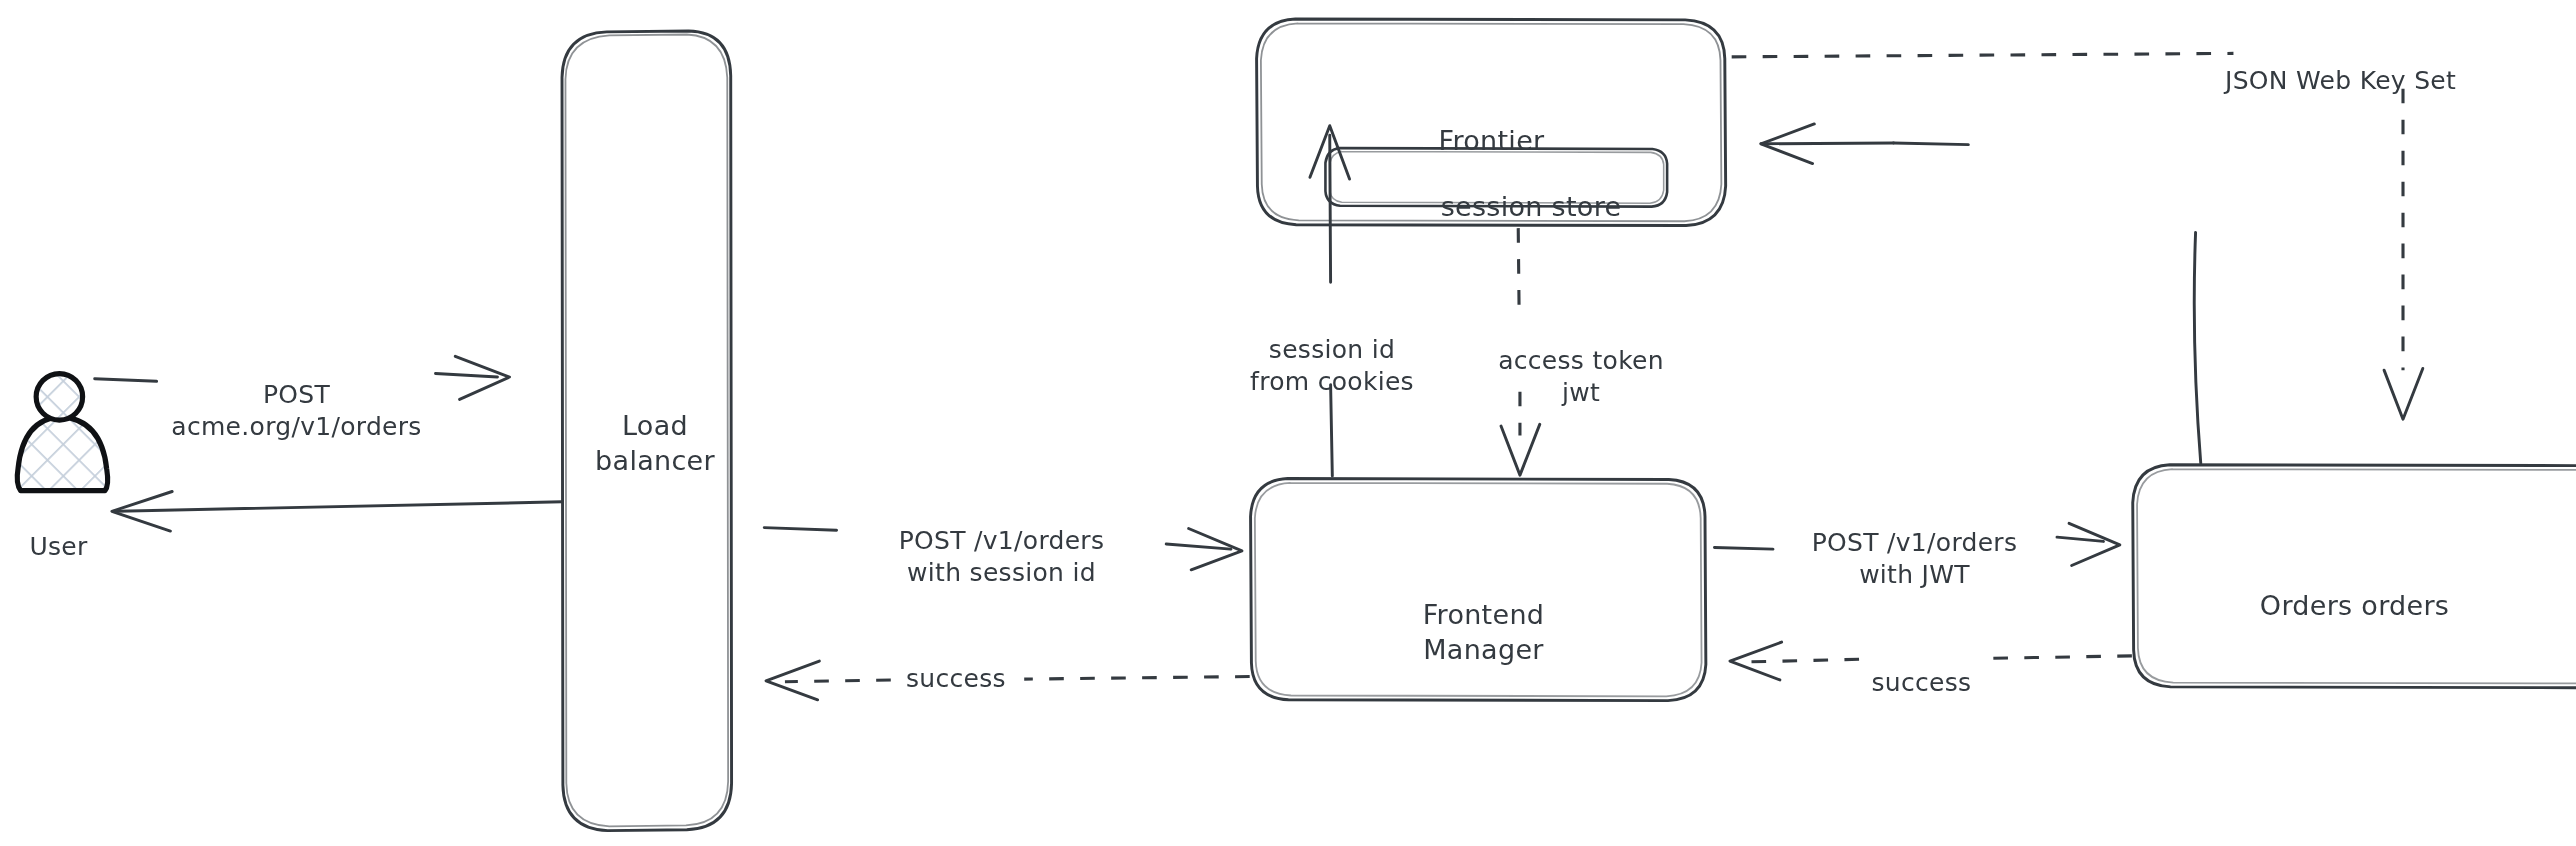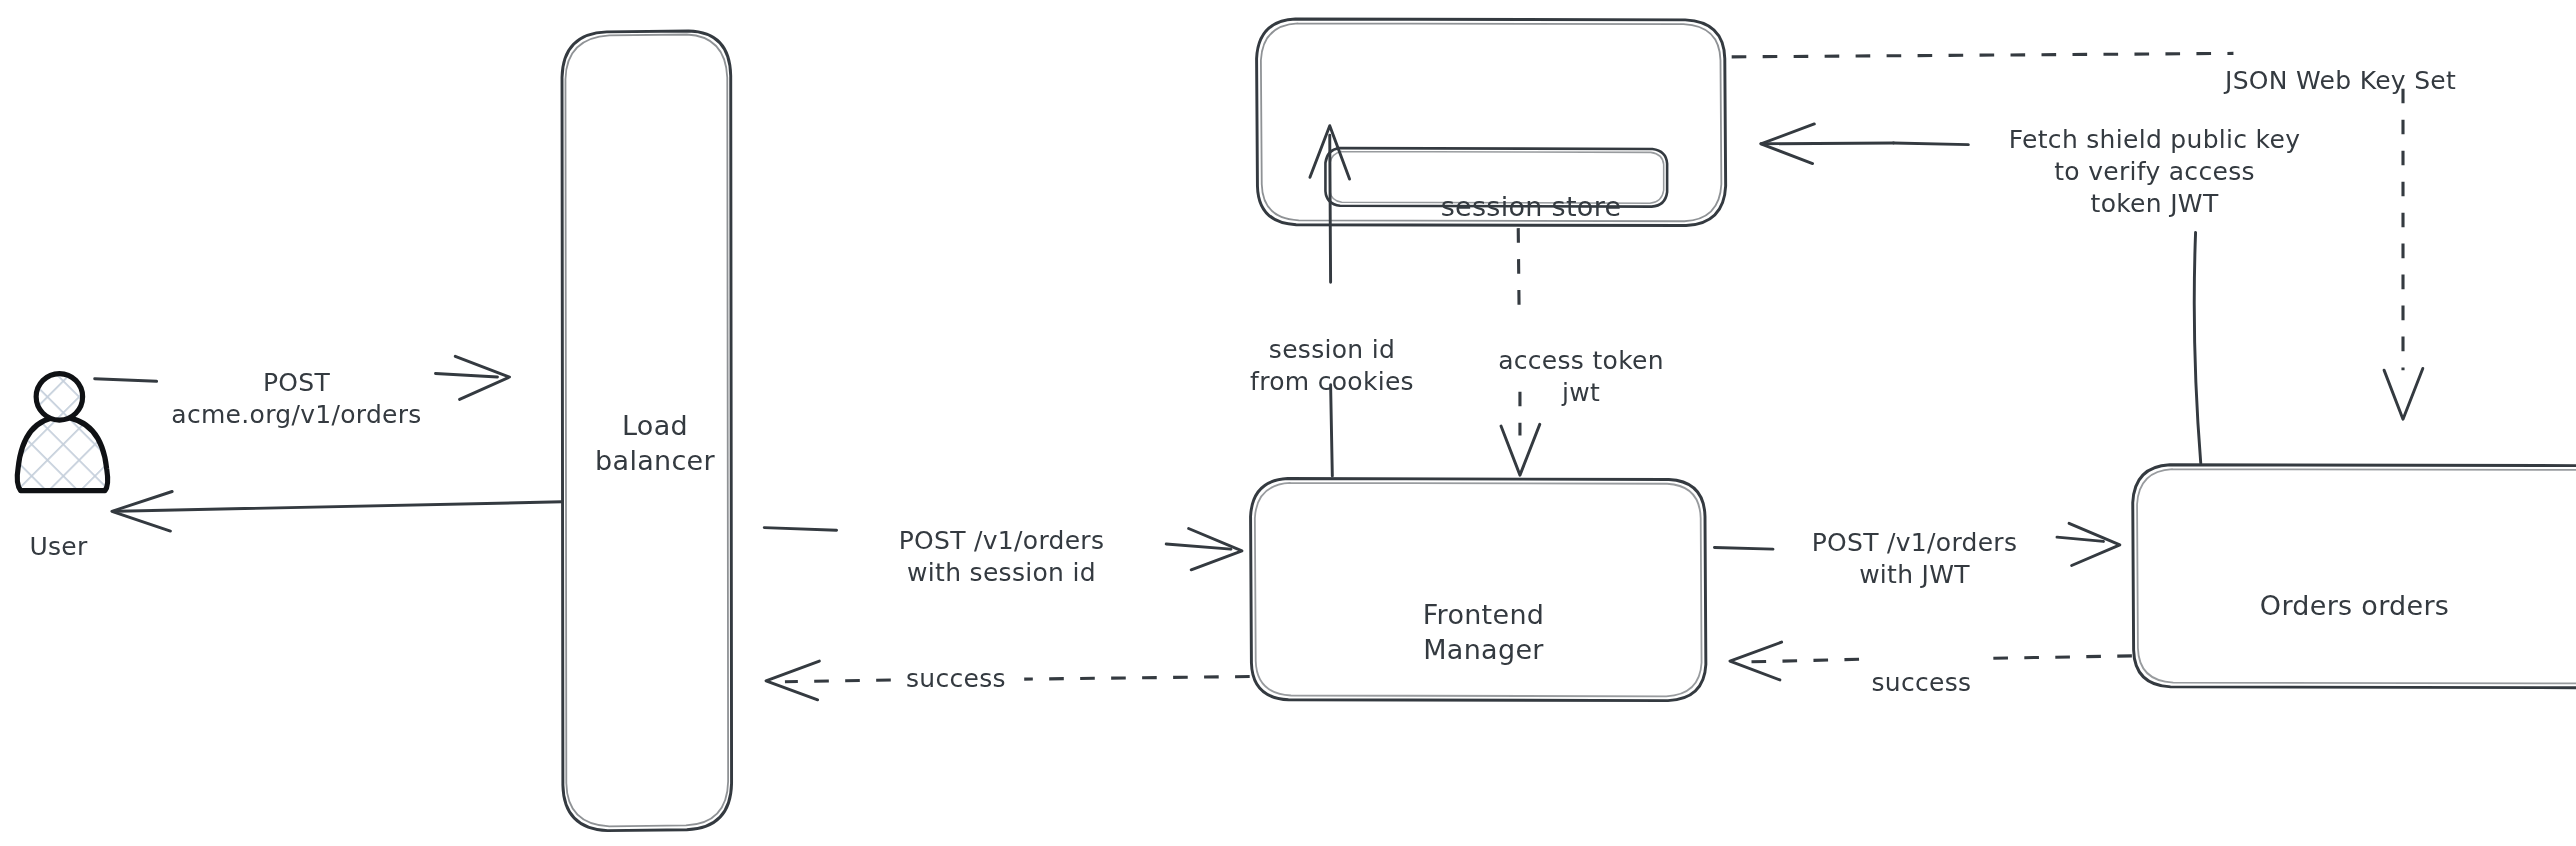"Frontier" div.lbl { html: none -> <div>Frontier</div> }
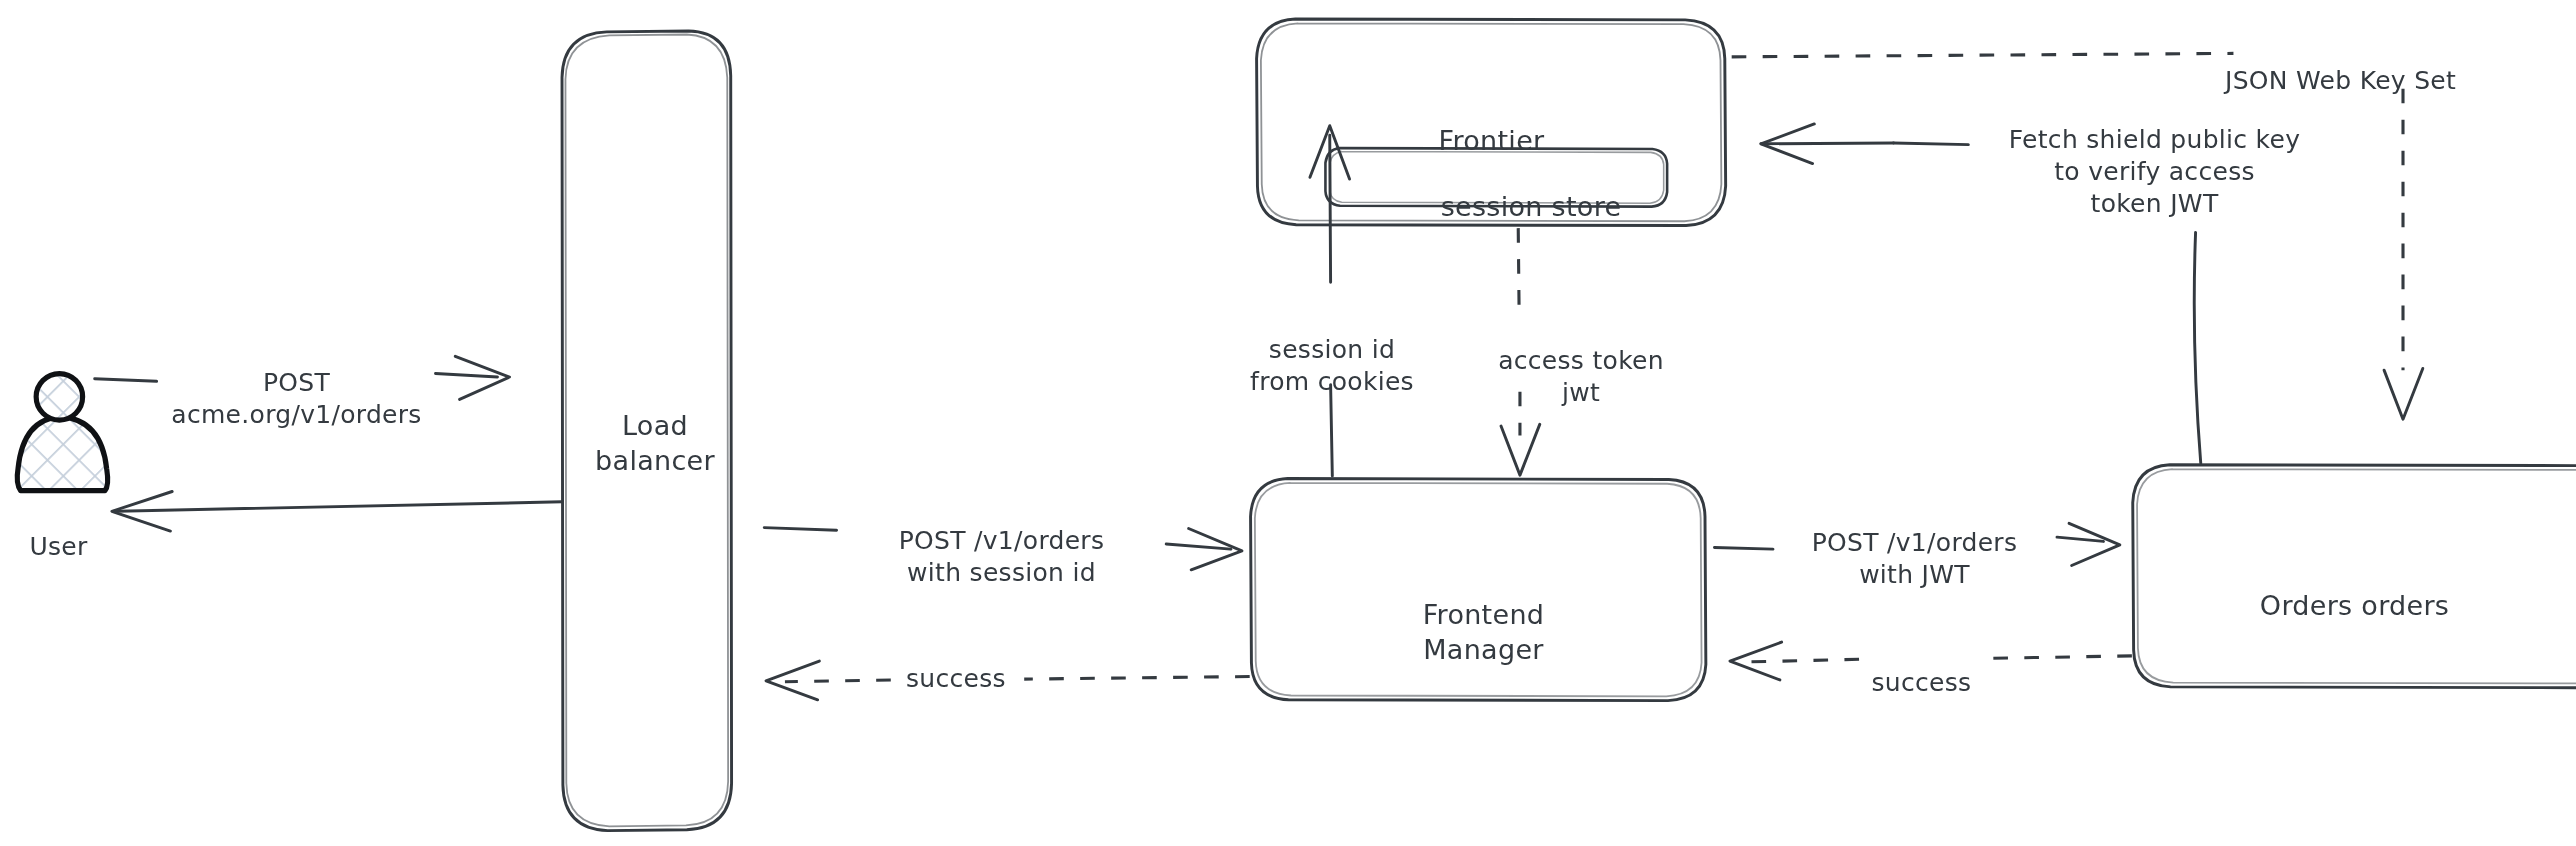"Fetch shield public key" div.lbl { html: <div>Fetch shield public key to verify access token JWT</div> -> none }
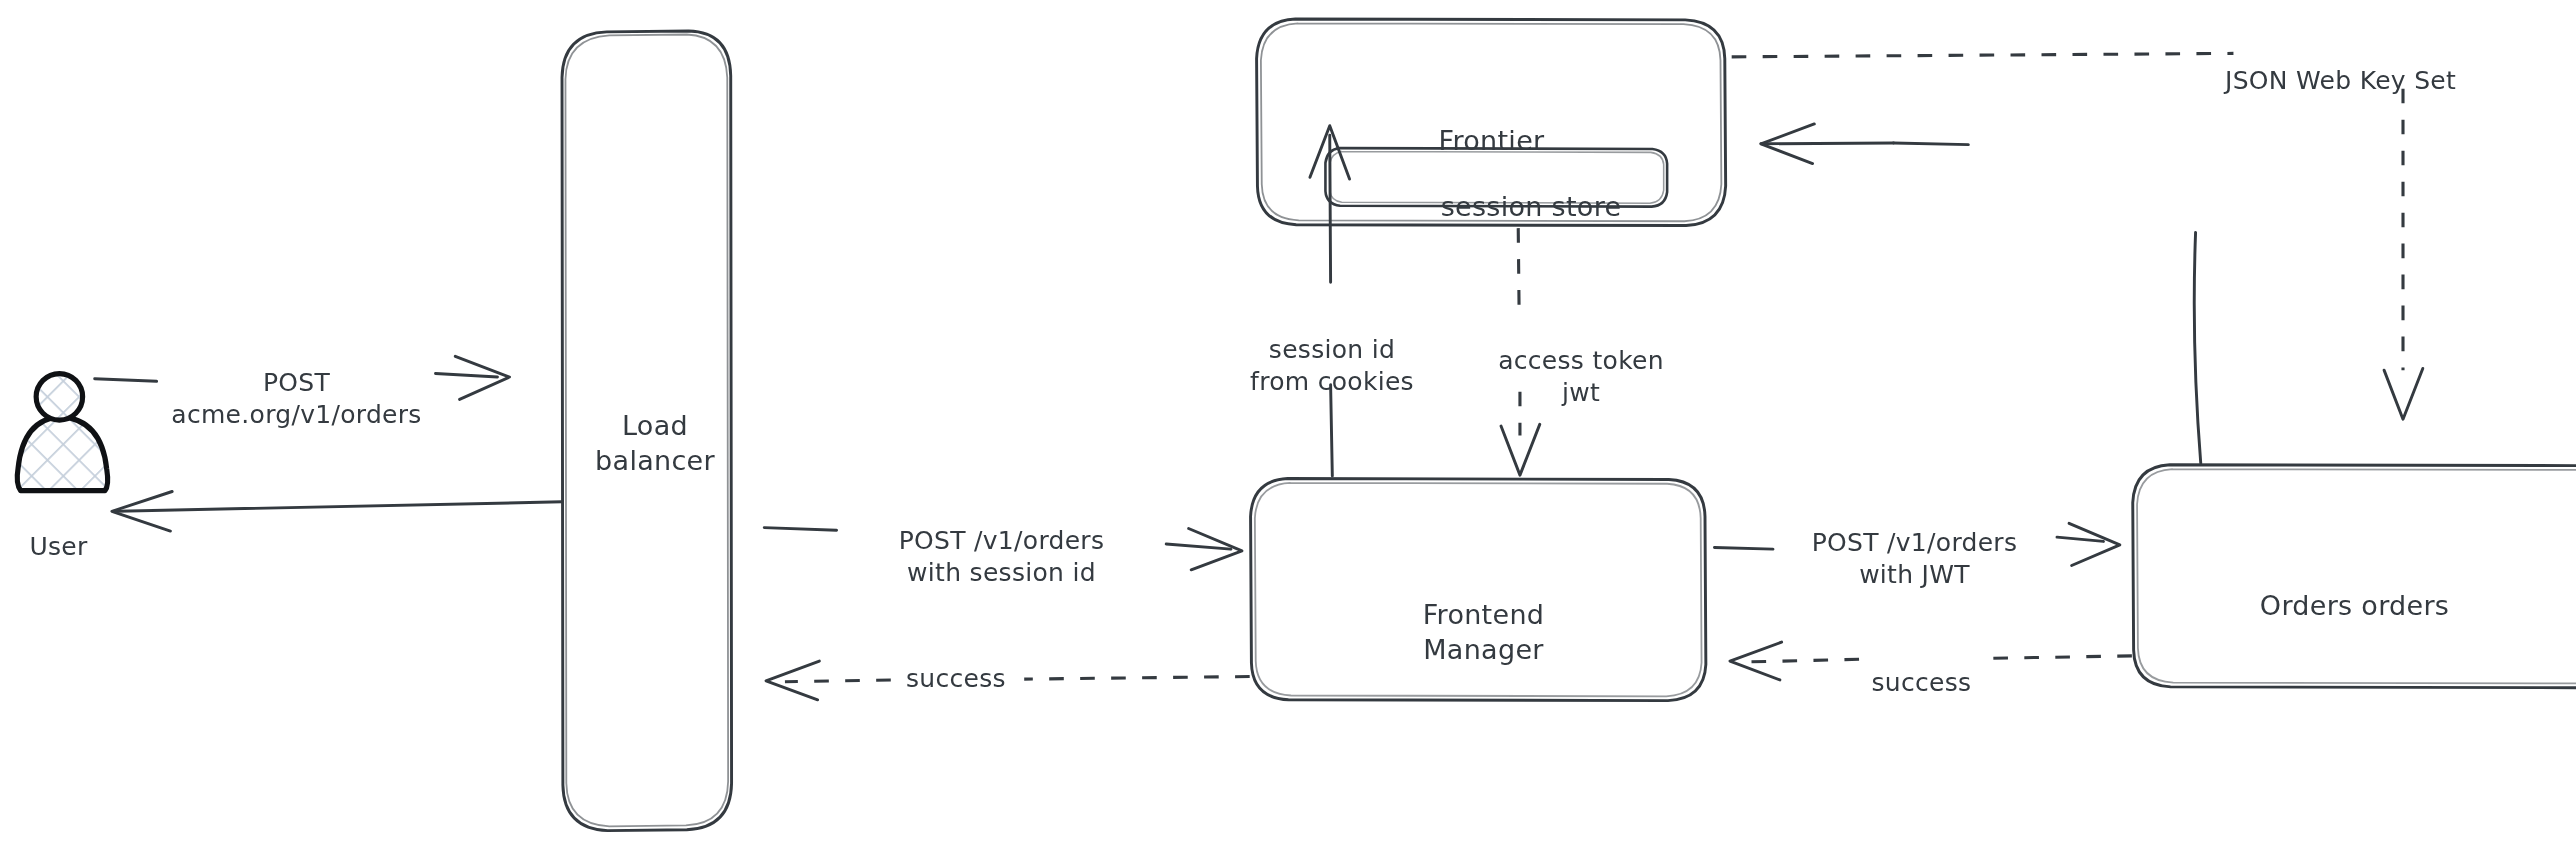"POST" div.lbl { top: 339px -> 351px }
